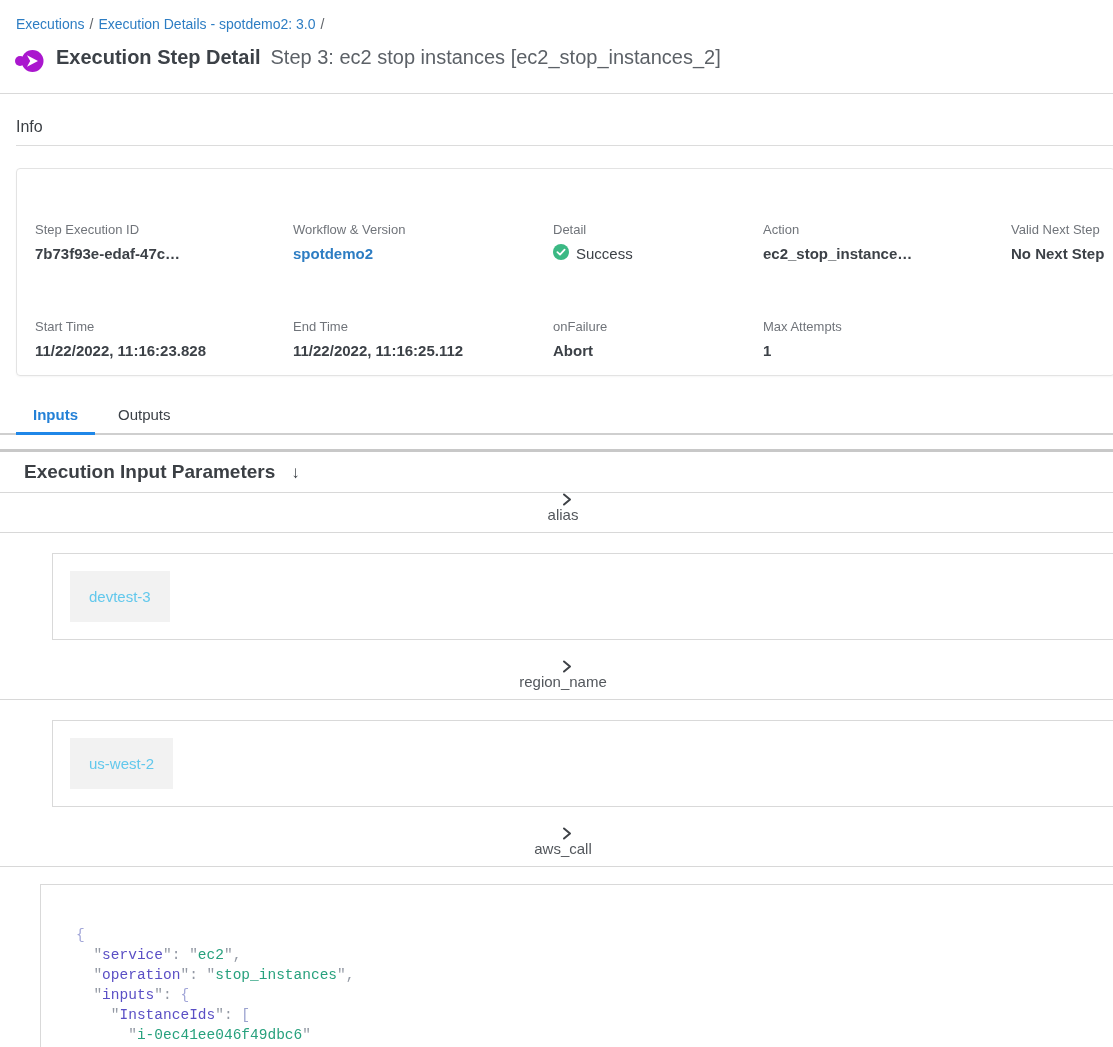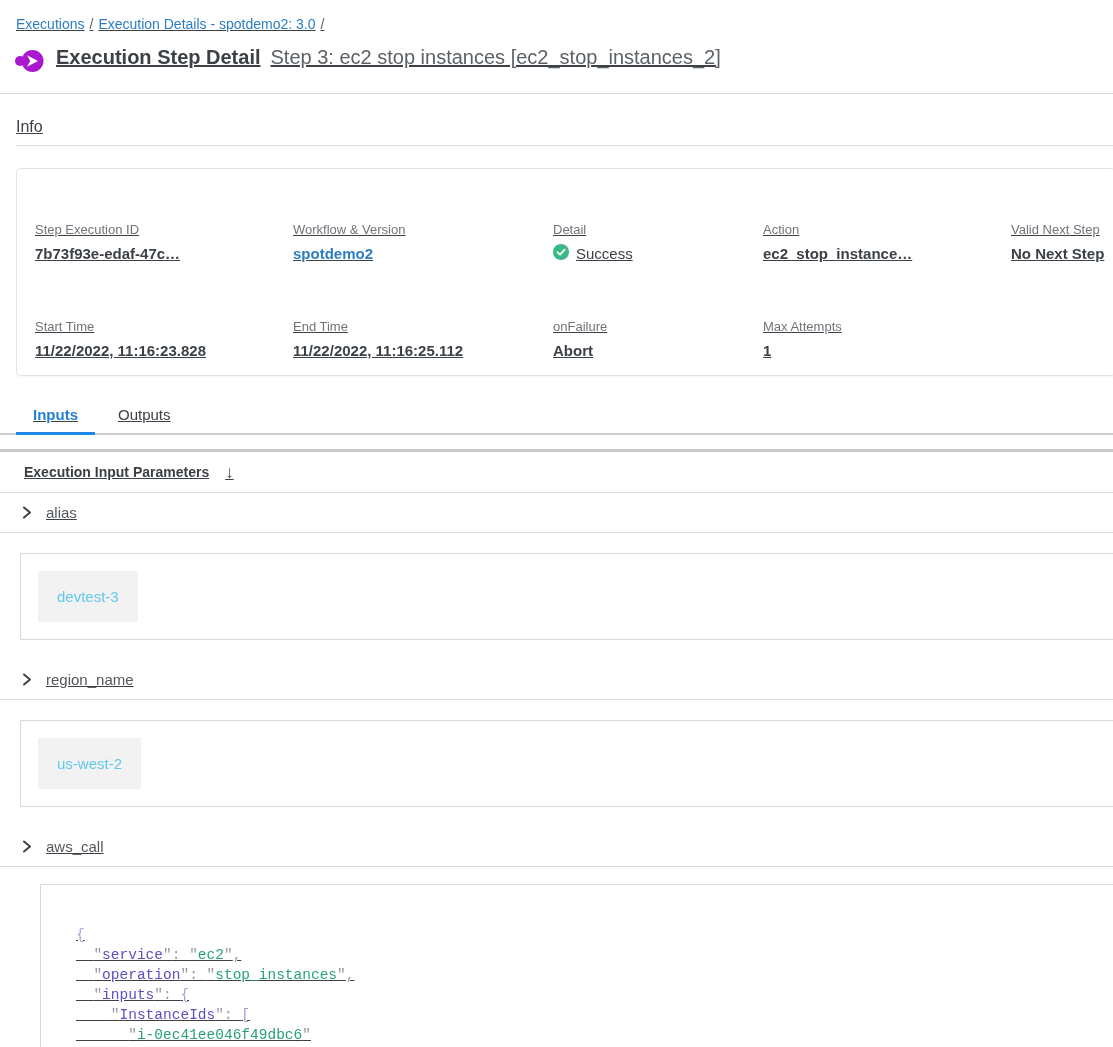"Executions / Execution Details -" .page { text-decoration: underline -> none }
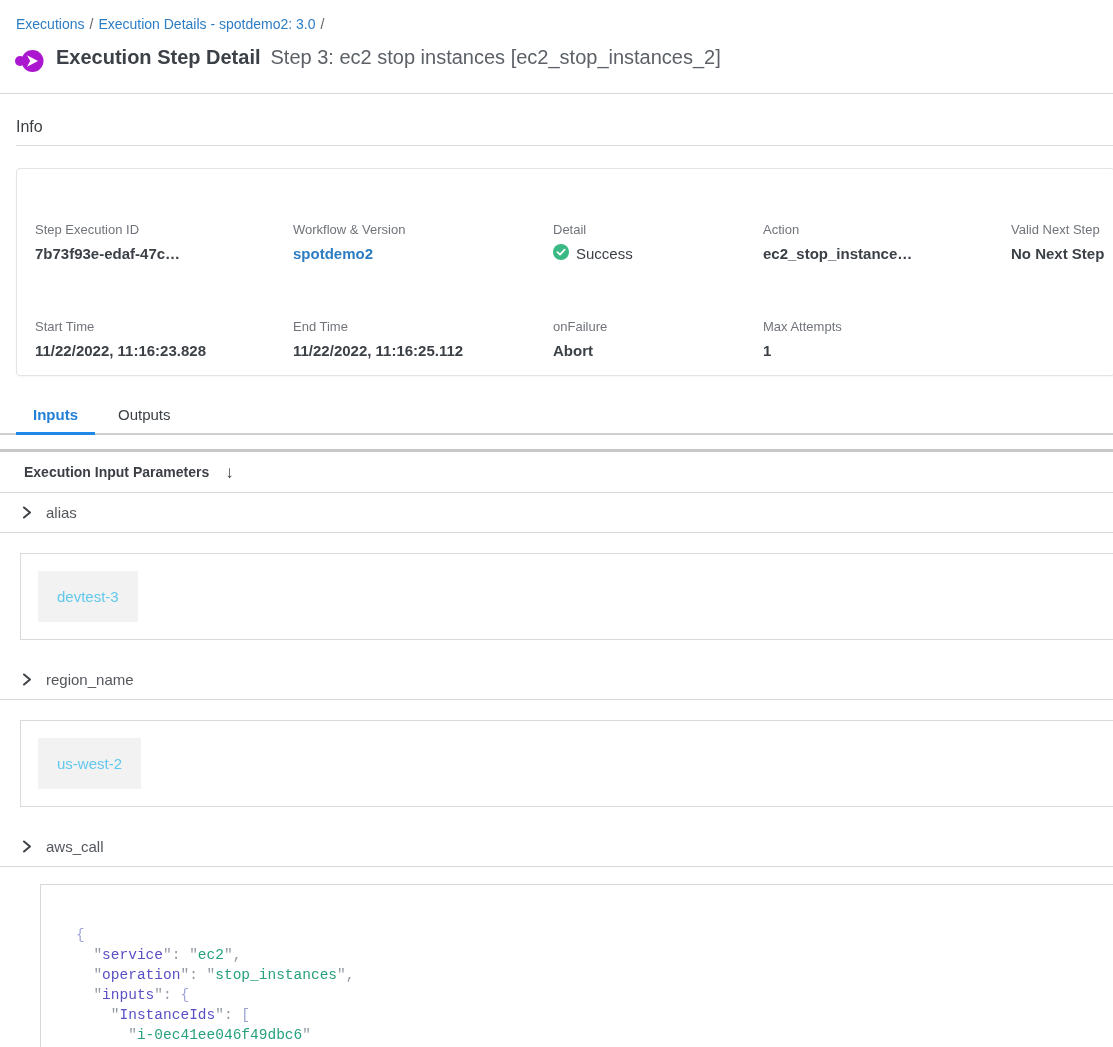"Execution Input Parameters" .params-heading { font-size: 14px -> 19px }
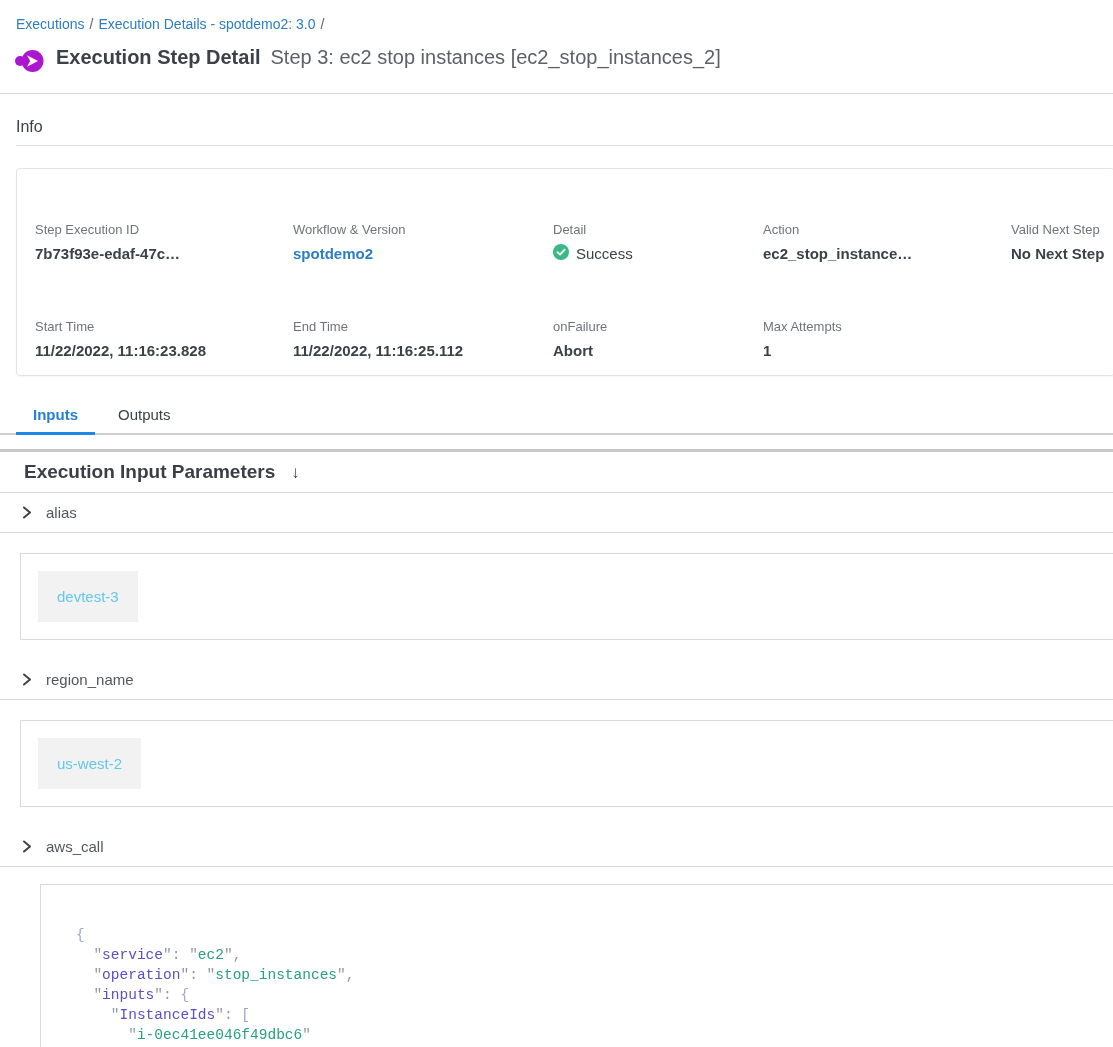"alias" .section-header { flex-direction: none -> column }
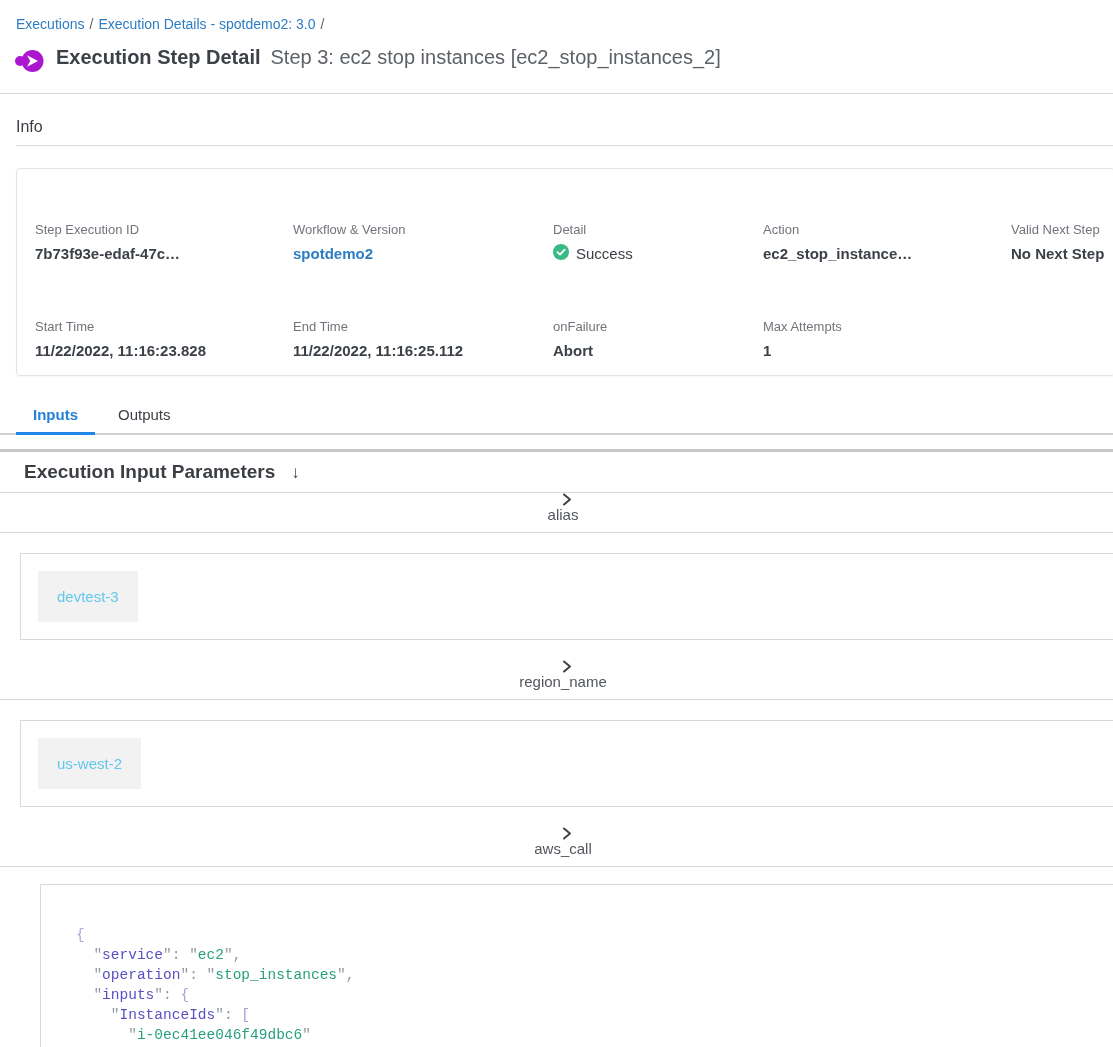"devtest-3" .section-content { margin-left: none -> 32px }
